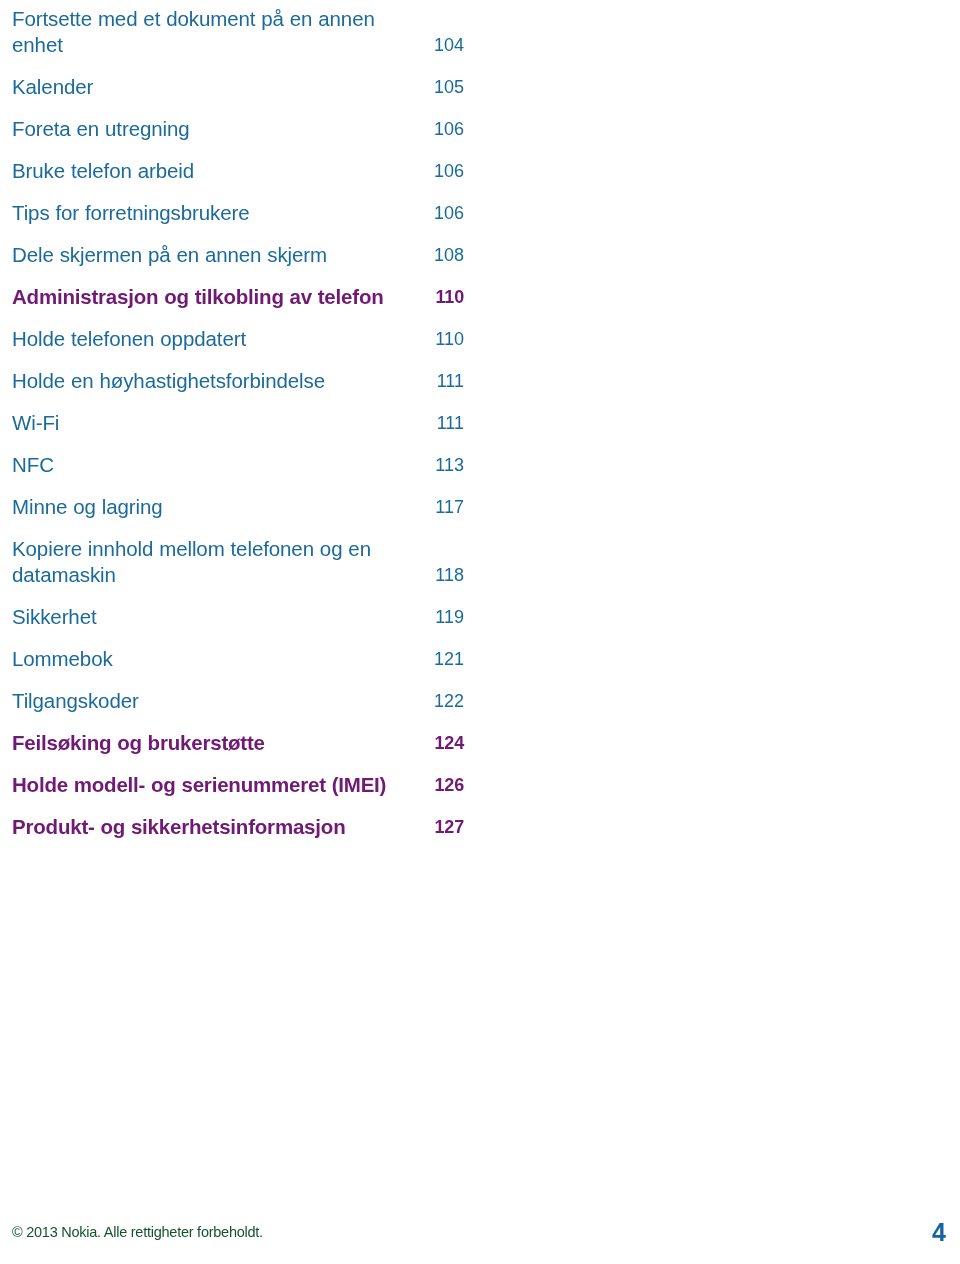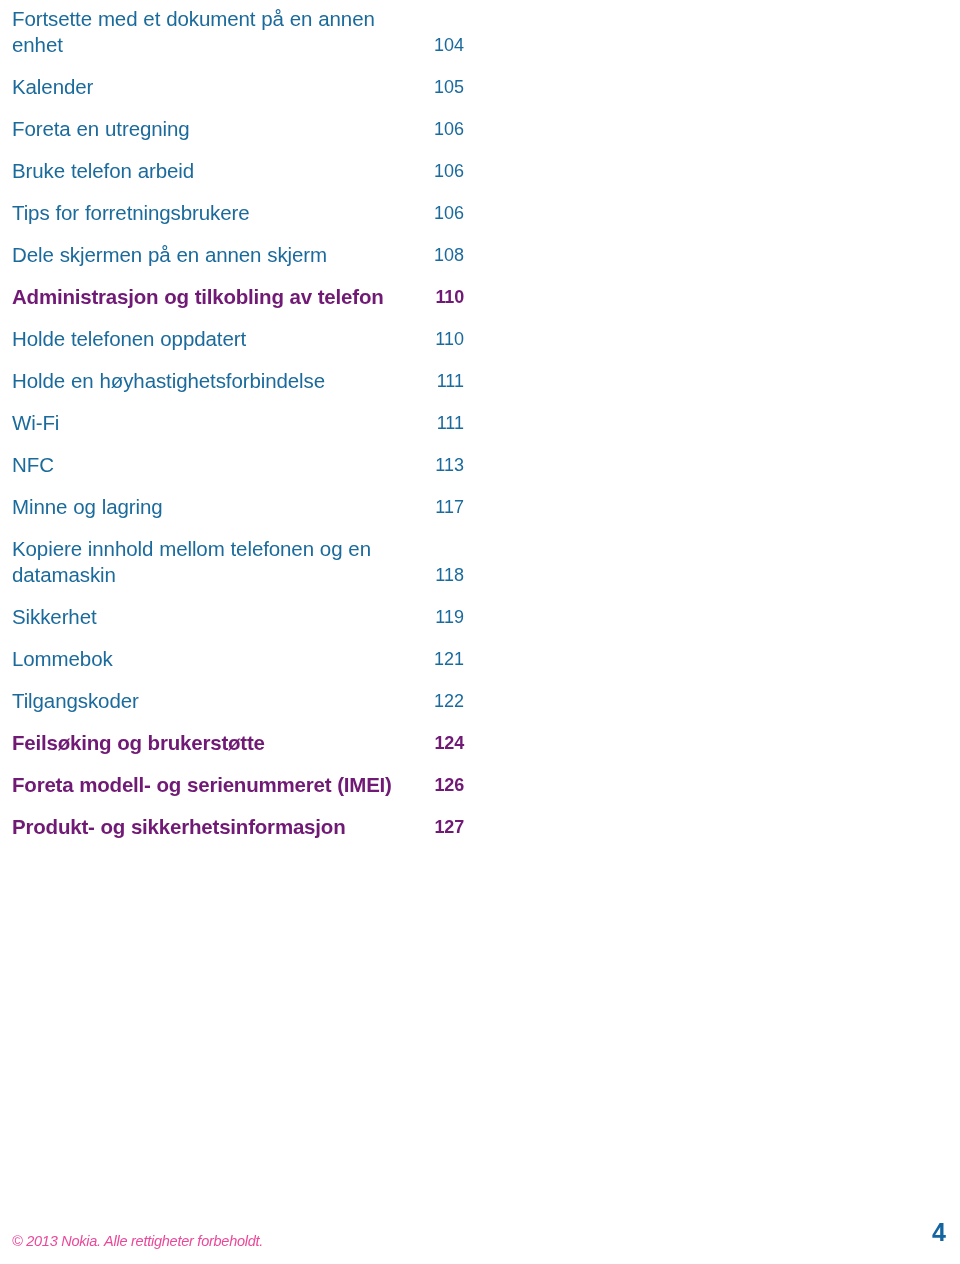"Foreta modell- og serienummeret (IMEI)" div.toc-title { text: Foreta -> Holde }
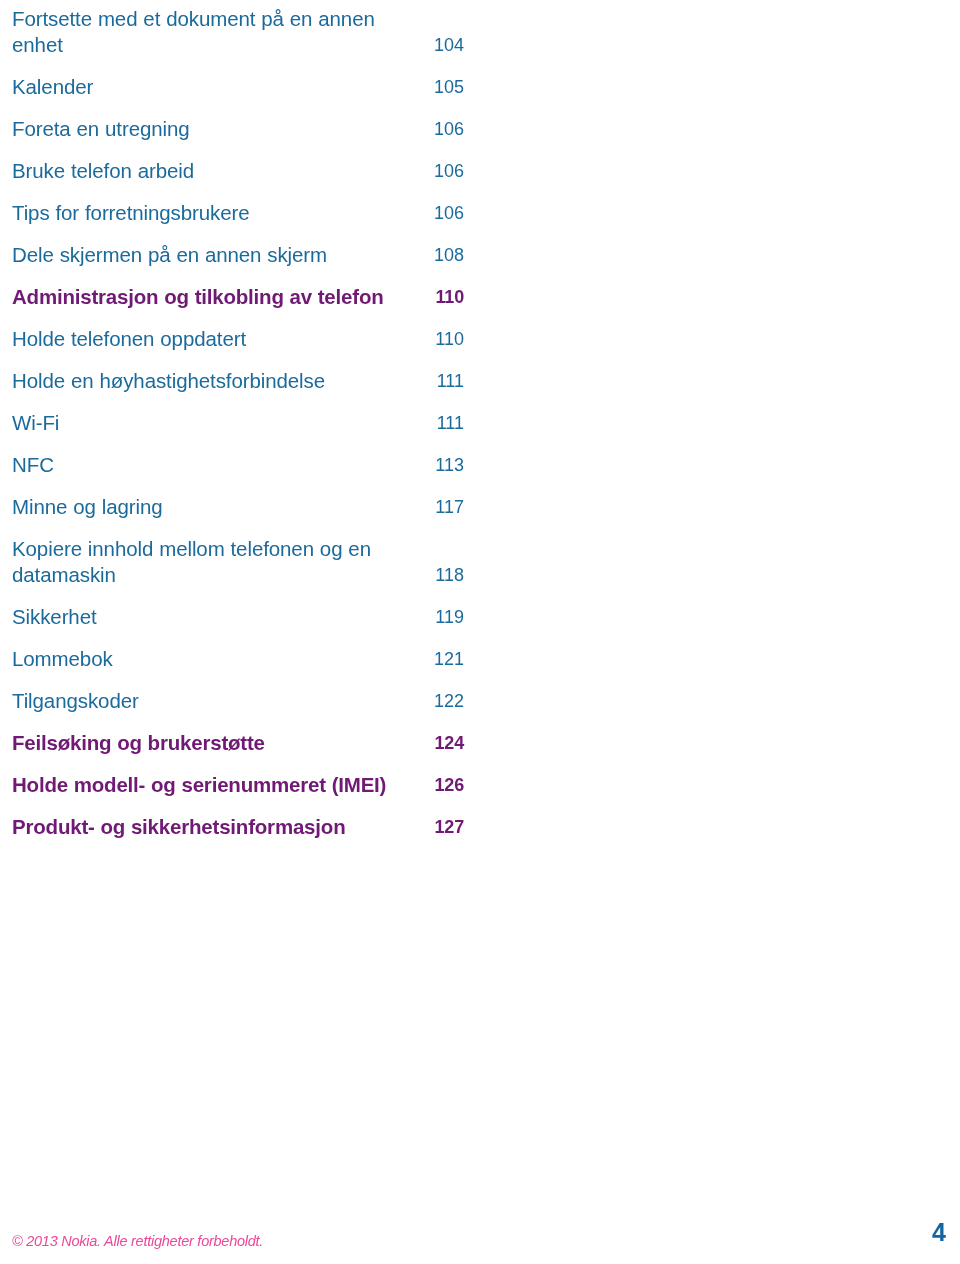"© 2013 Nokia. Alle rettigheter" #footer-text { color: #ec4899 -> #14532d; font-style: italic -> none; top: 9px -> 0 }
